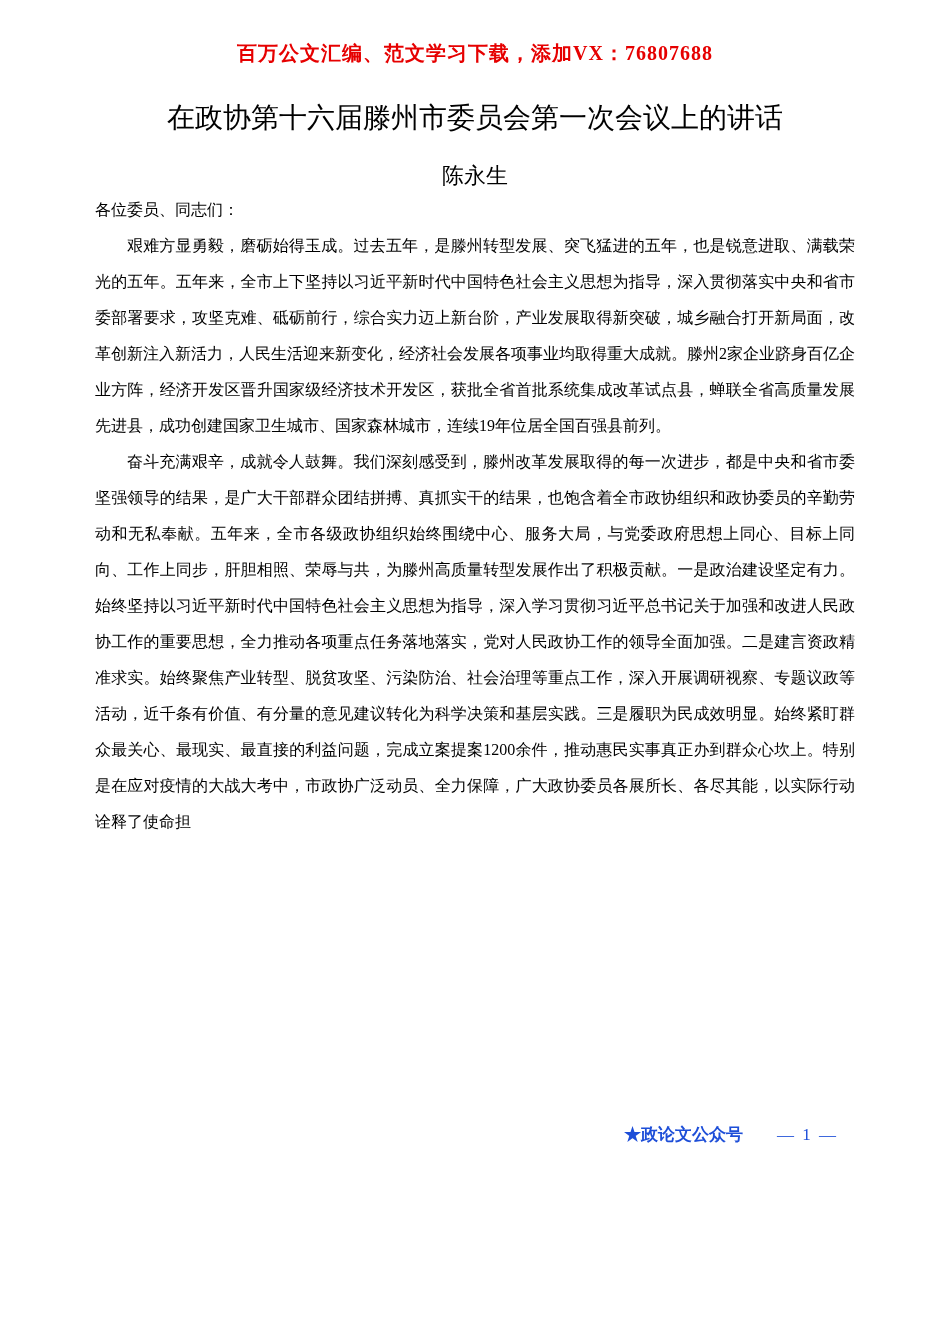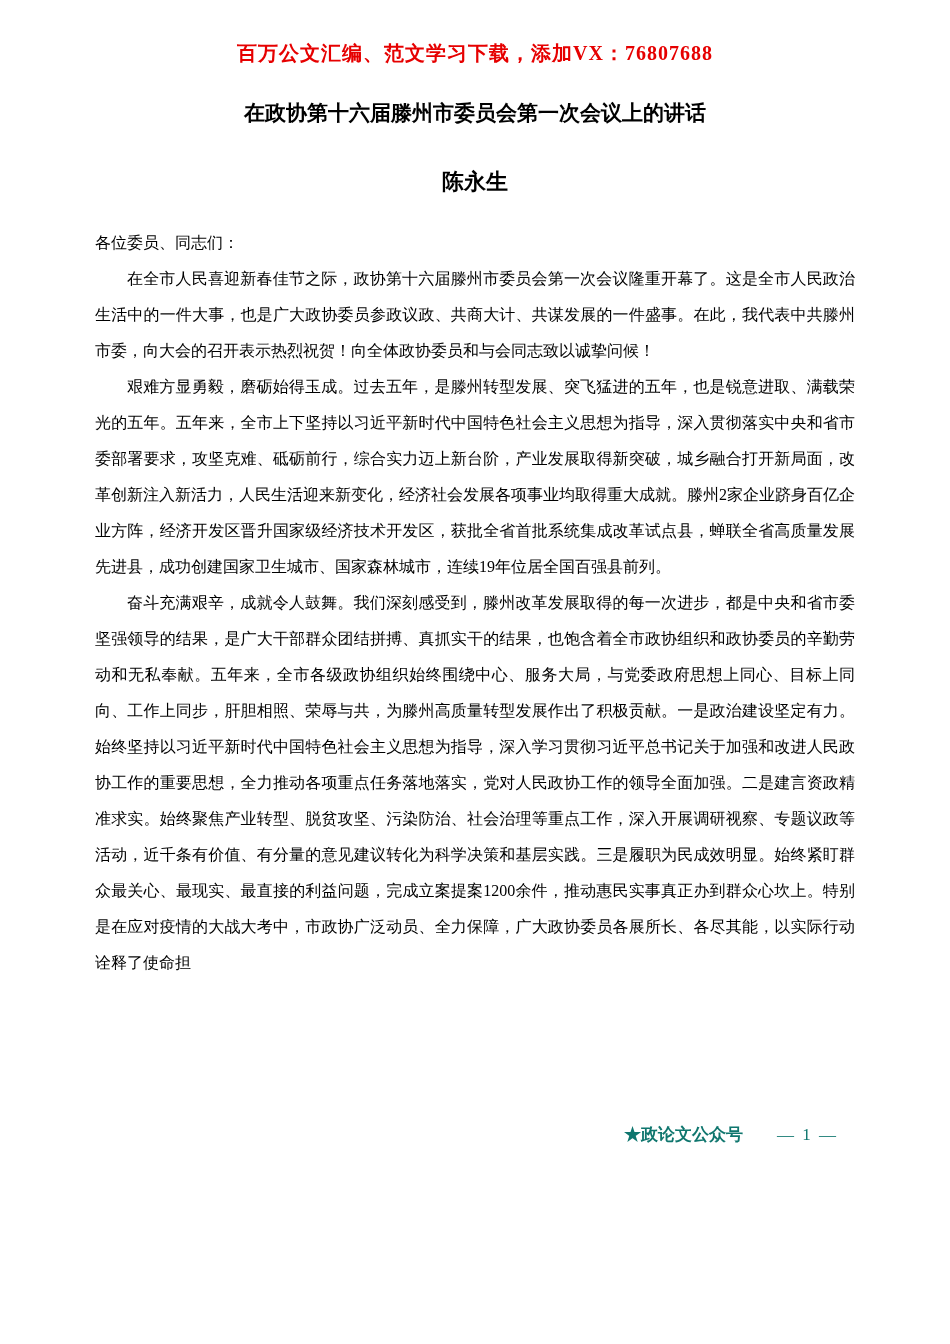"在政协第十六届滕州市委员会第一次会议上的讲话" .doc-title { font-size: 21px -> 28px; font-weight: bold -> normal; margin-bottom: 40px -> 24px }
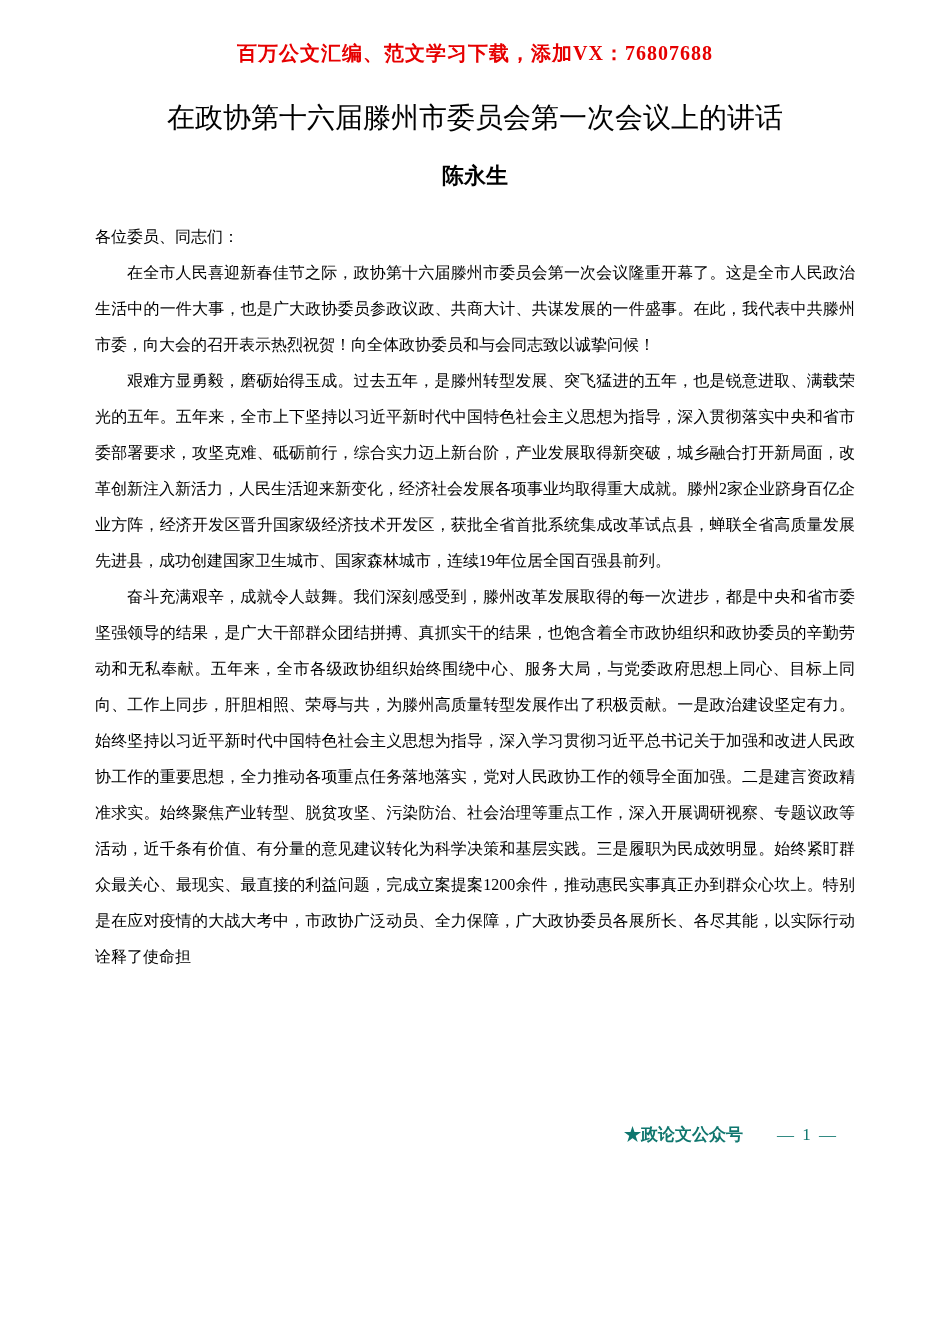"陈永生" .author { font-weight: bold -> normal; margin-bottom: 28px -> 1px }
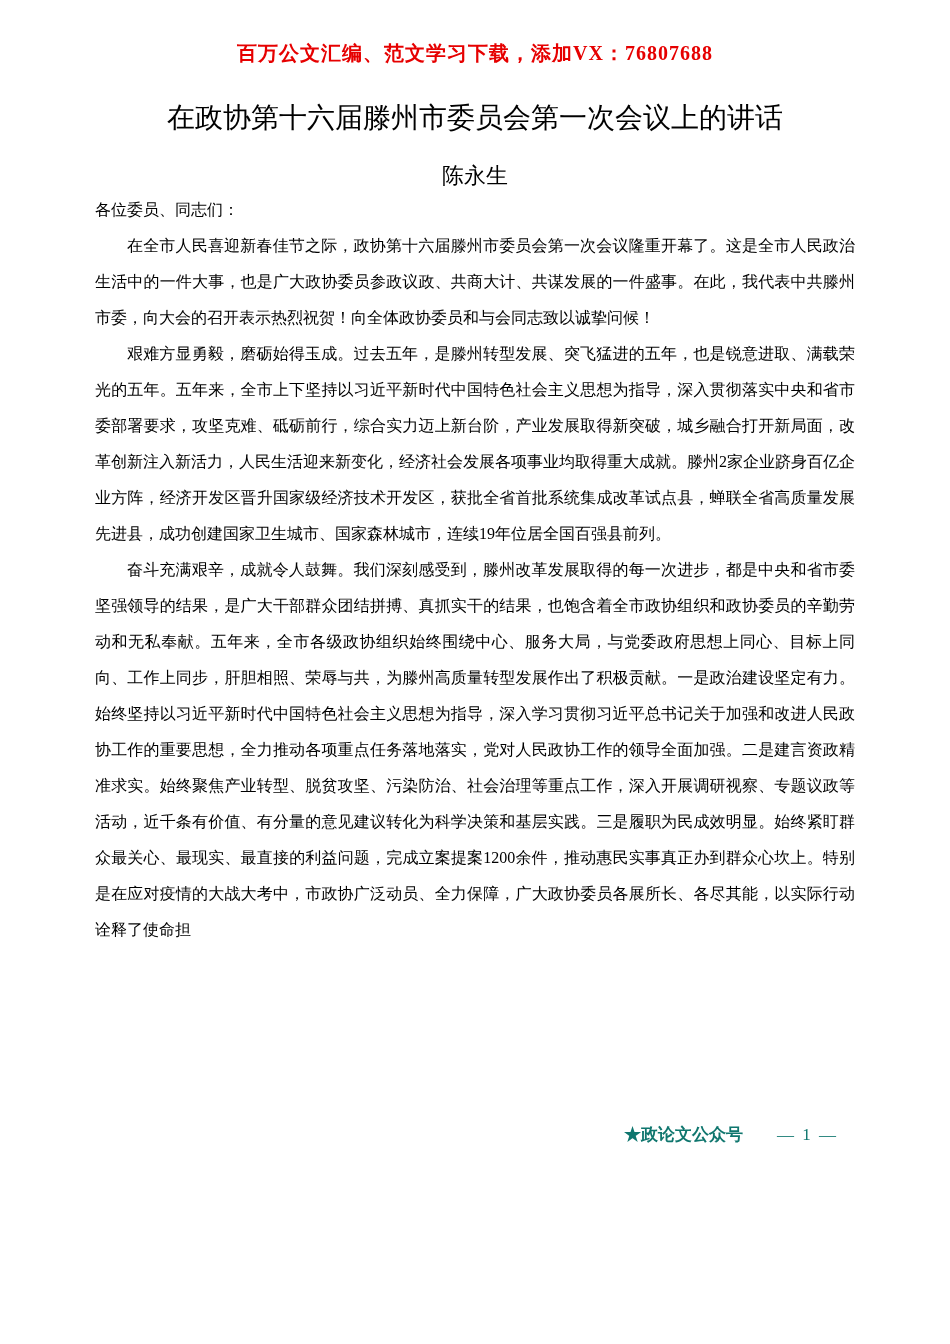"在全市人民喜迎新春佳节之际，政协第十六届滕州市委员会第一次会议隆重开幕了。这是全" p.para { html: <p><span>在全市人民喜迎新春佳节之际，政协第十六届滕州市委员会第一次会议隆重开幕了。这是全市人民政治生活中的一件大事，也是广大政协委员参政议政、共商大计、共谋发展的一件盛事。在此，我代表中共滕州市委，向大会的召开表示热烈祝贺！向全体政协委员和与会同志致以诚挚问候！</span></p> -> none }
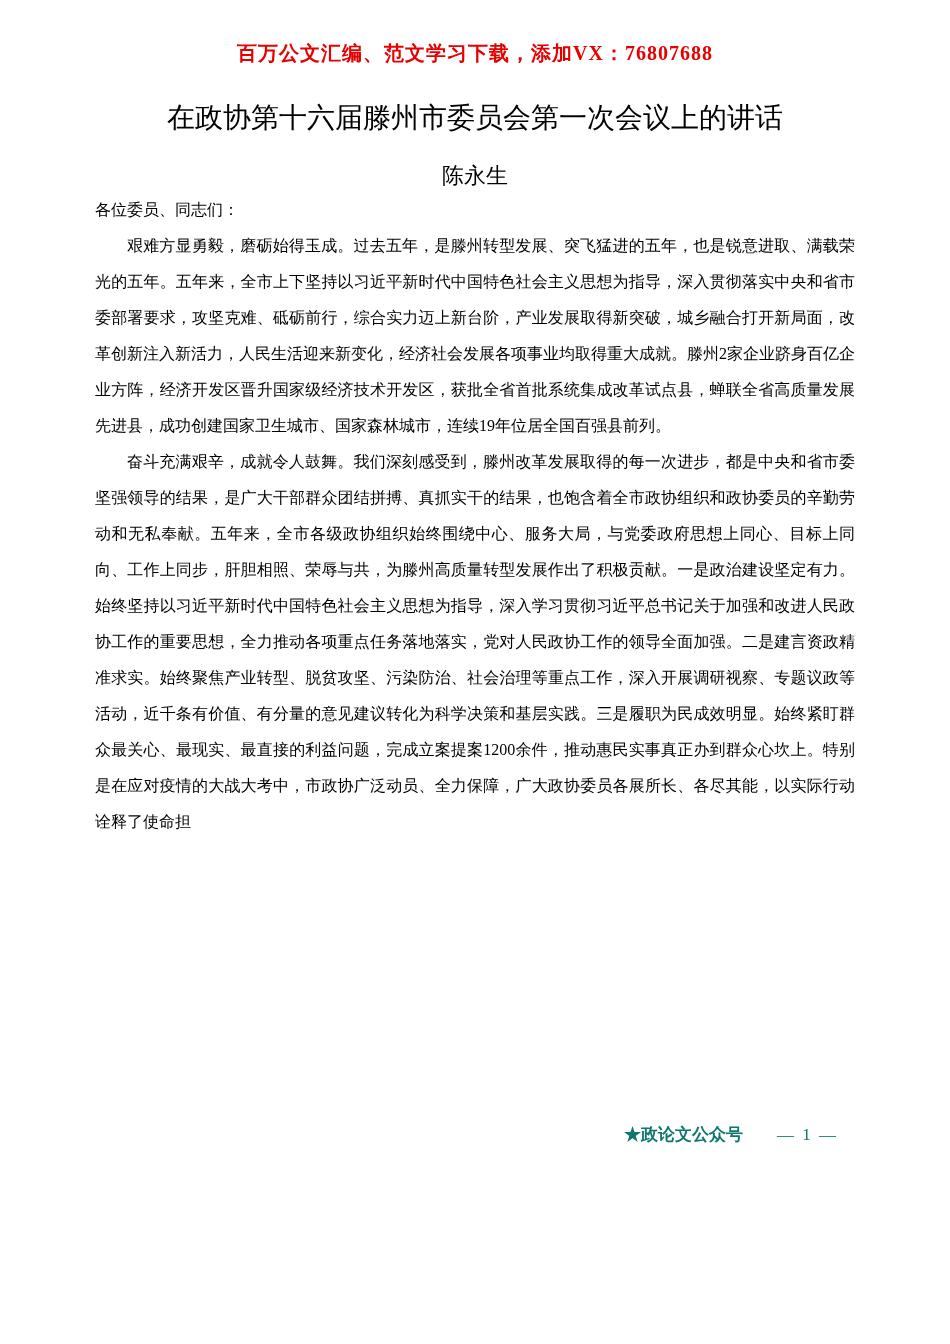"★政论文公众号 — 1 —" .footer { color: #0f766e -> #1d4ed8 }
